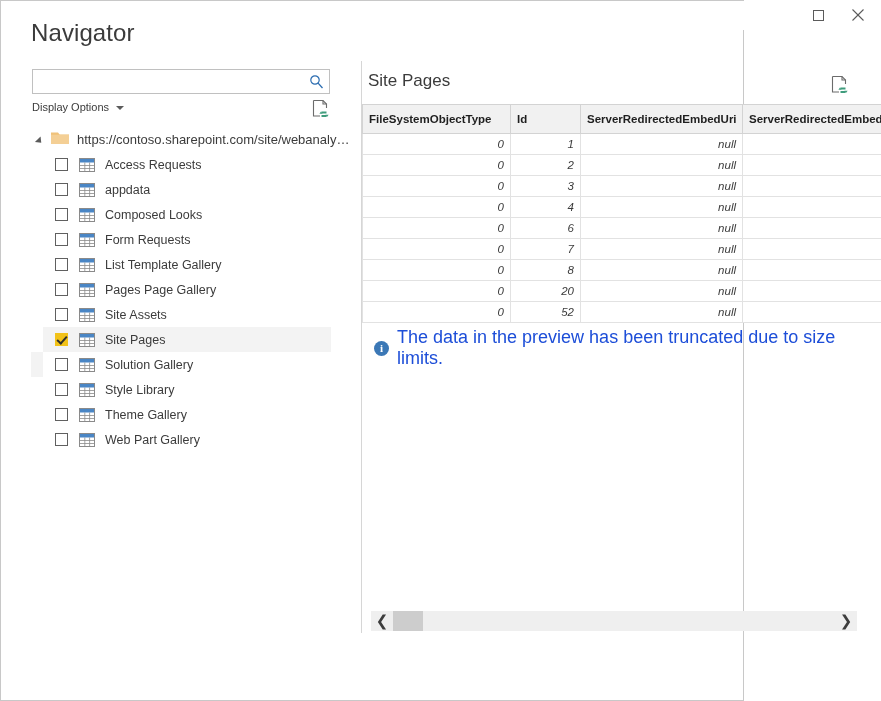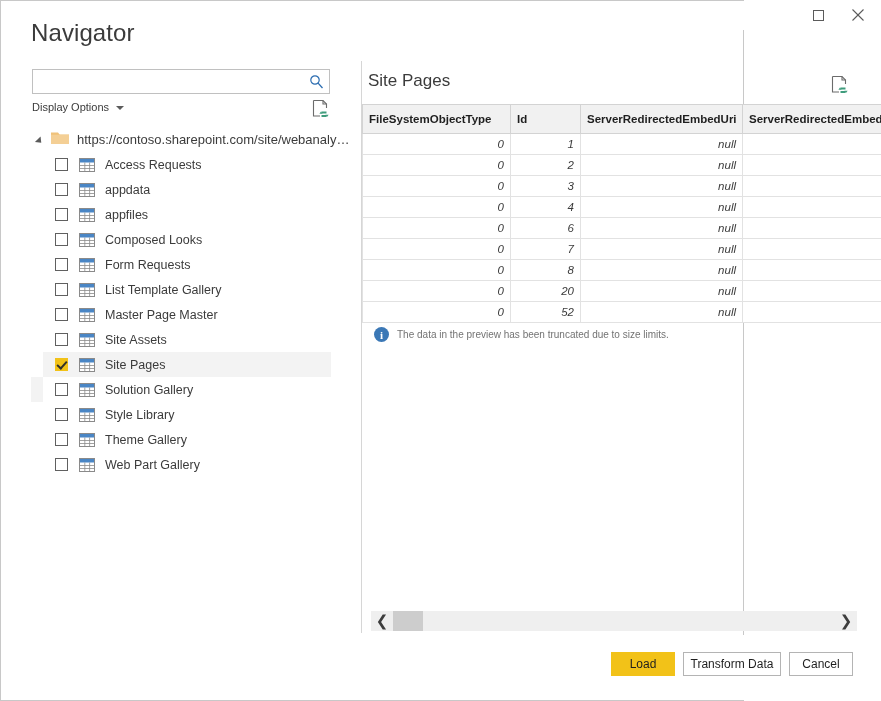"appfiles" div.tree-item { html: <div> <span></span> <span><svg> <rect></rect> <rect></rect> <line></line> <line></line> <line></line> <line></line> </svg></span> <span>appfiles</span> </div> -> none }
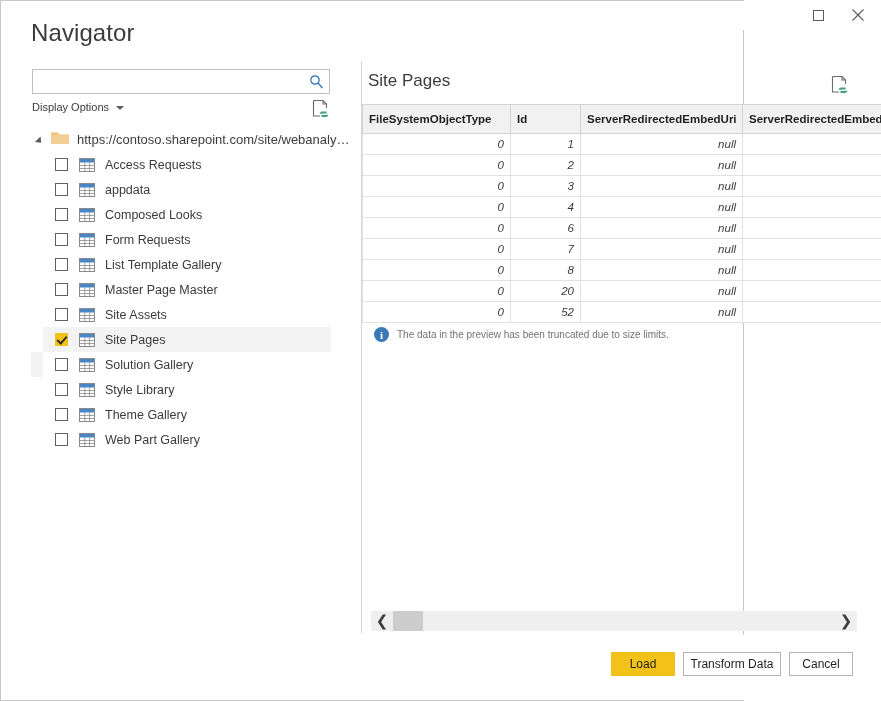"Master Page Master" span.tree-label { text: Master Page Master -> Pages Page Gallery }
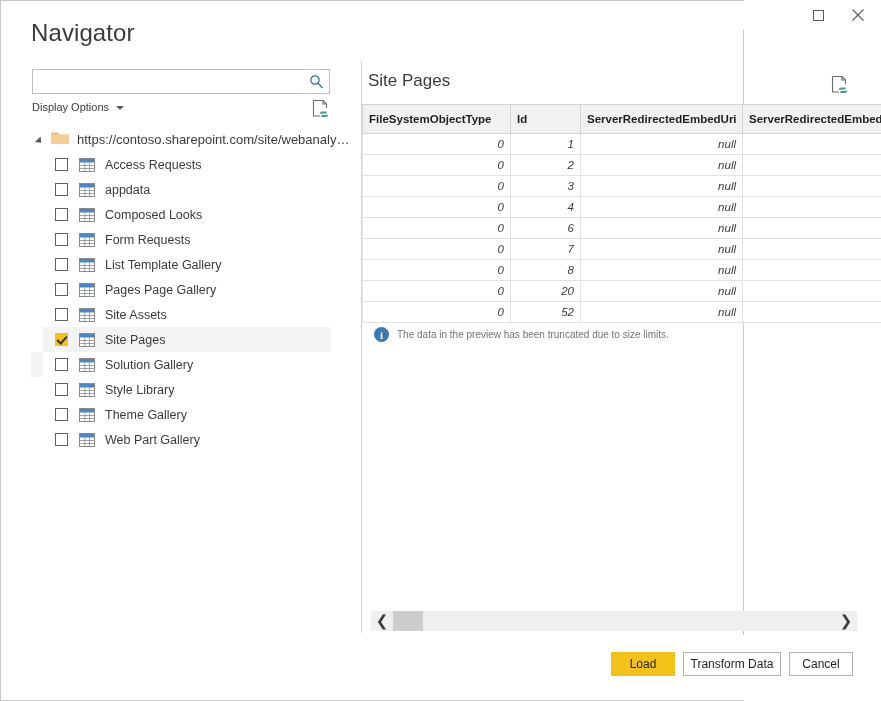"The data in the preview" #info-text { color: #737373 -> #1d4ed8; font-size: 10px -> 18px }
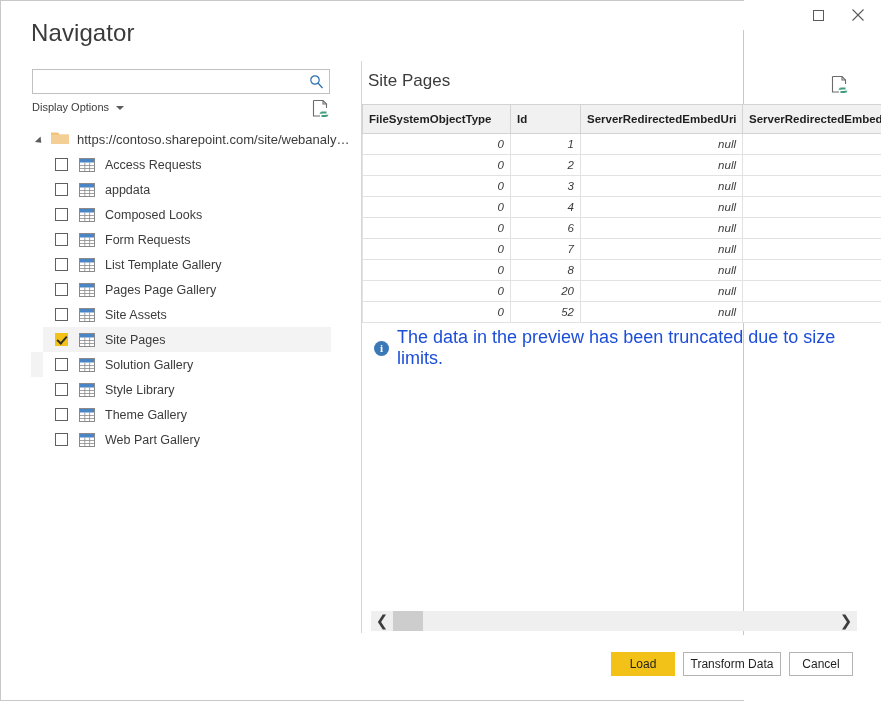"Load" div { html: <div> <div>Load</div> <div>Transform Data</div> <div>Cancel</div> </div> -> none }
